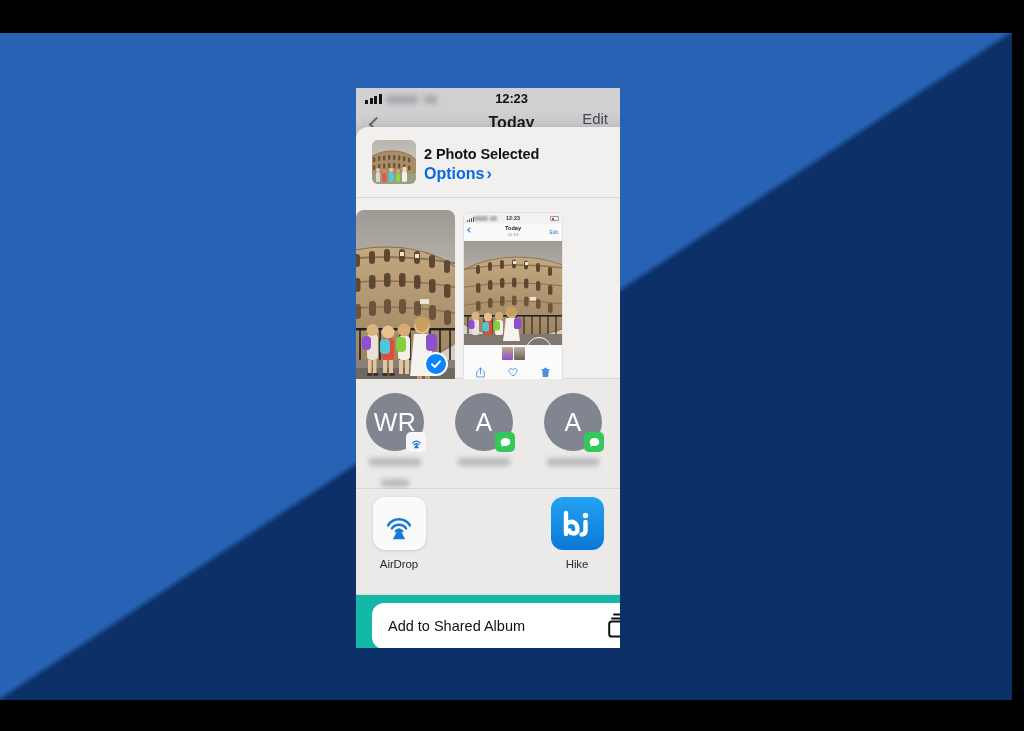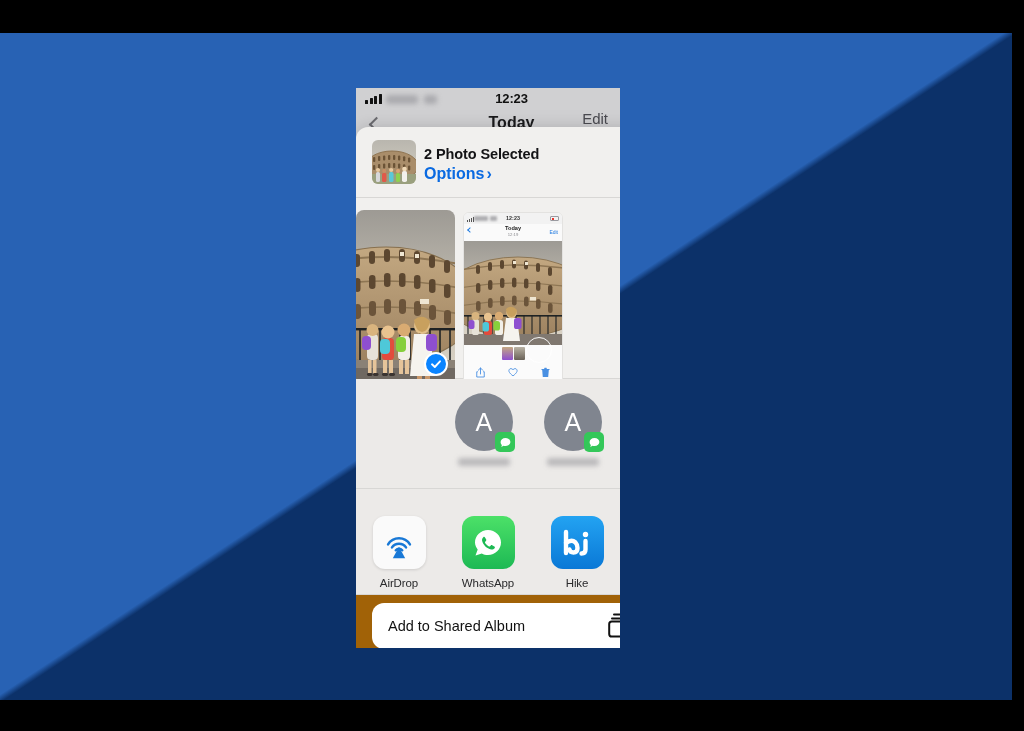"WR" div.contact { html: none -> <div> <div> <span>WR</span> <span> <svg> <g> <path></path> <path></path> </g> <path></path> </svg> </span> </div> <div>&nbsp;</div> <div>&nbsp;</div> </div> }
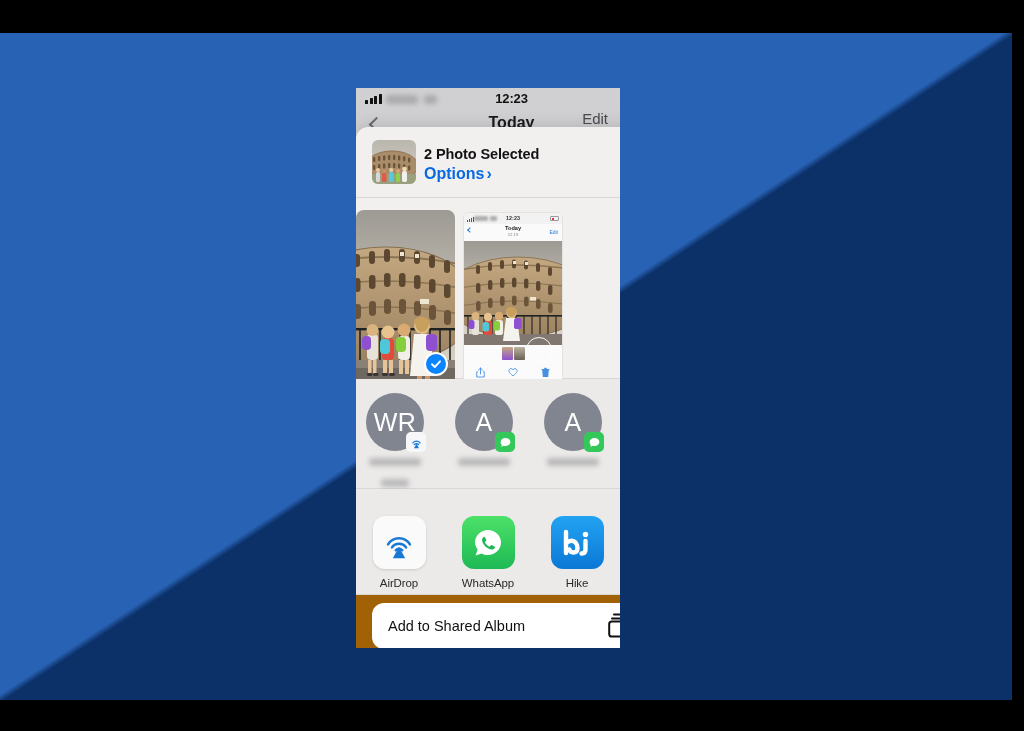"AirDrop" .app { top: 27px -> 8px }
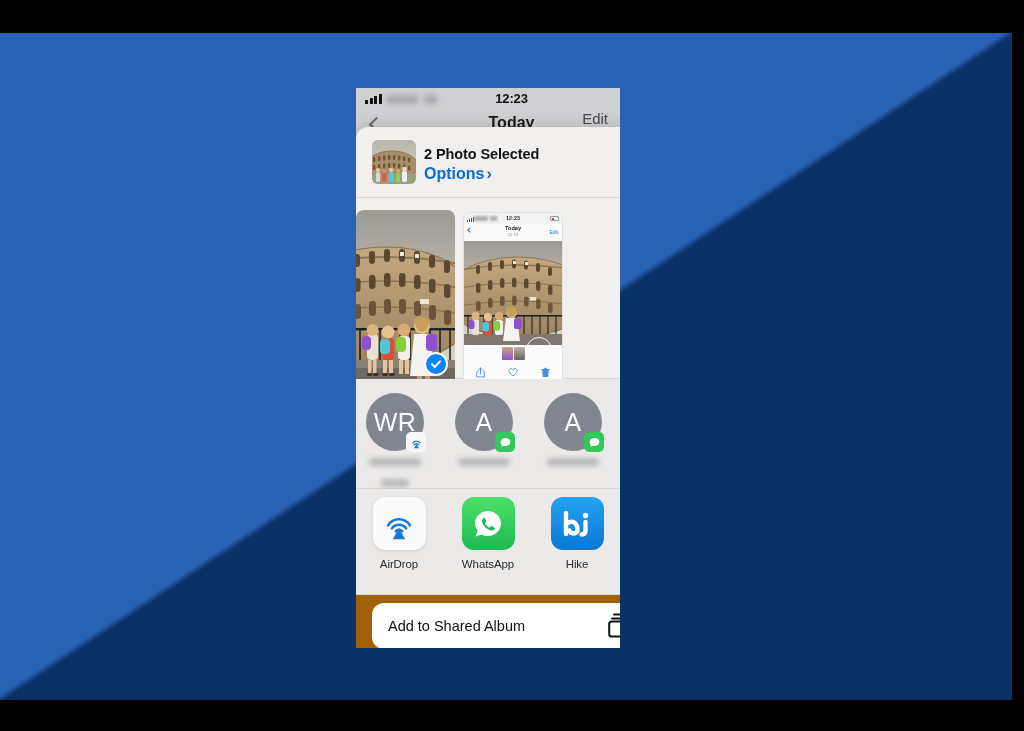"WhatsApp" div.app { html: <div> <div> <svg> <path></path> <path></path> </svg> </div> <div>WhatsApp</div> </div> -> none }
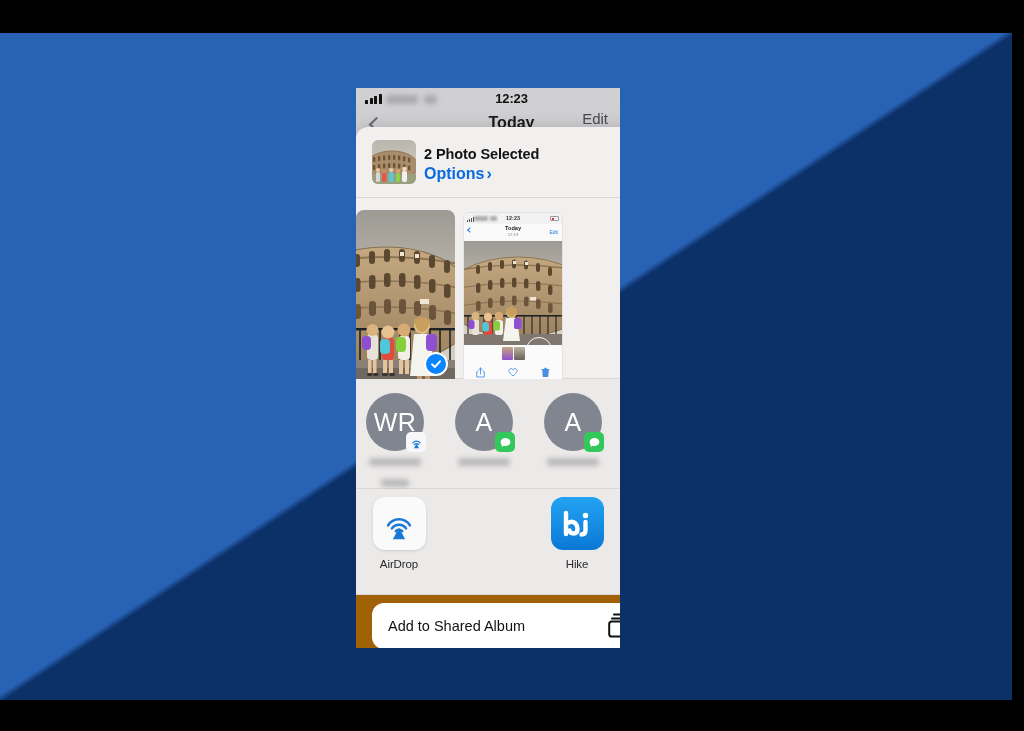"Add to Shared Album" #actions { background: #a16207 -> #14b8a6 }
